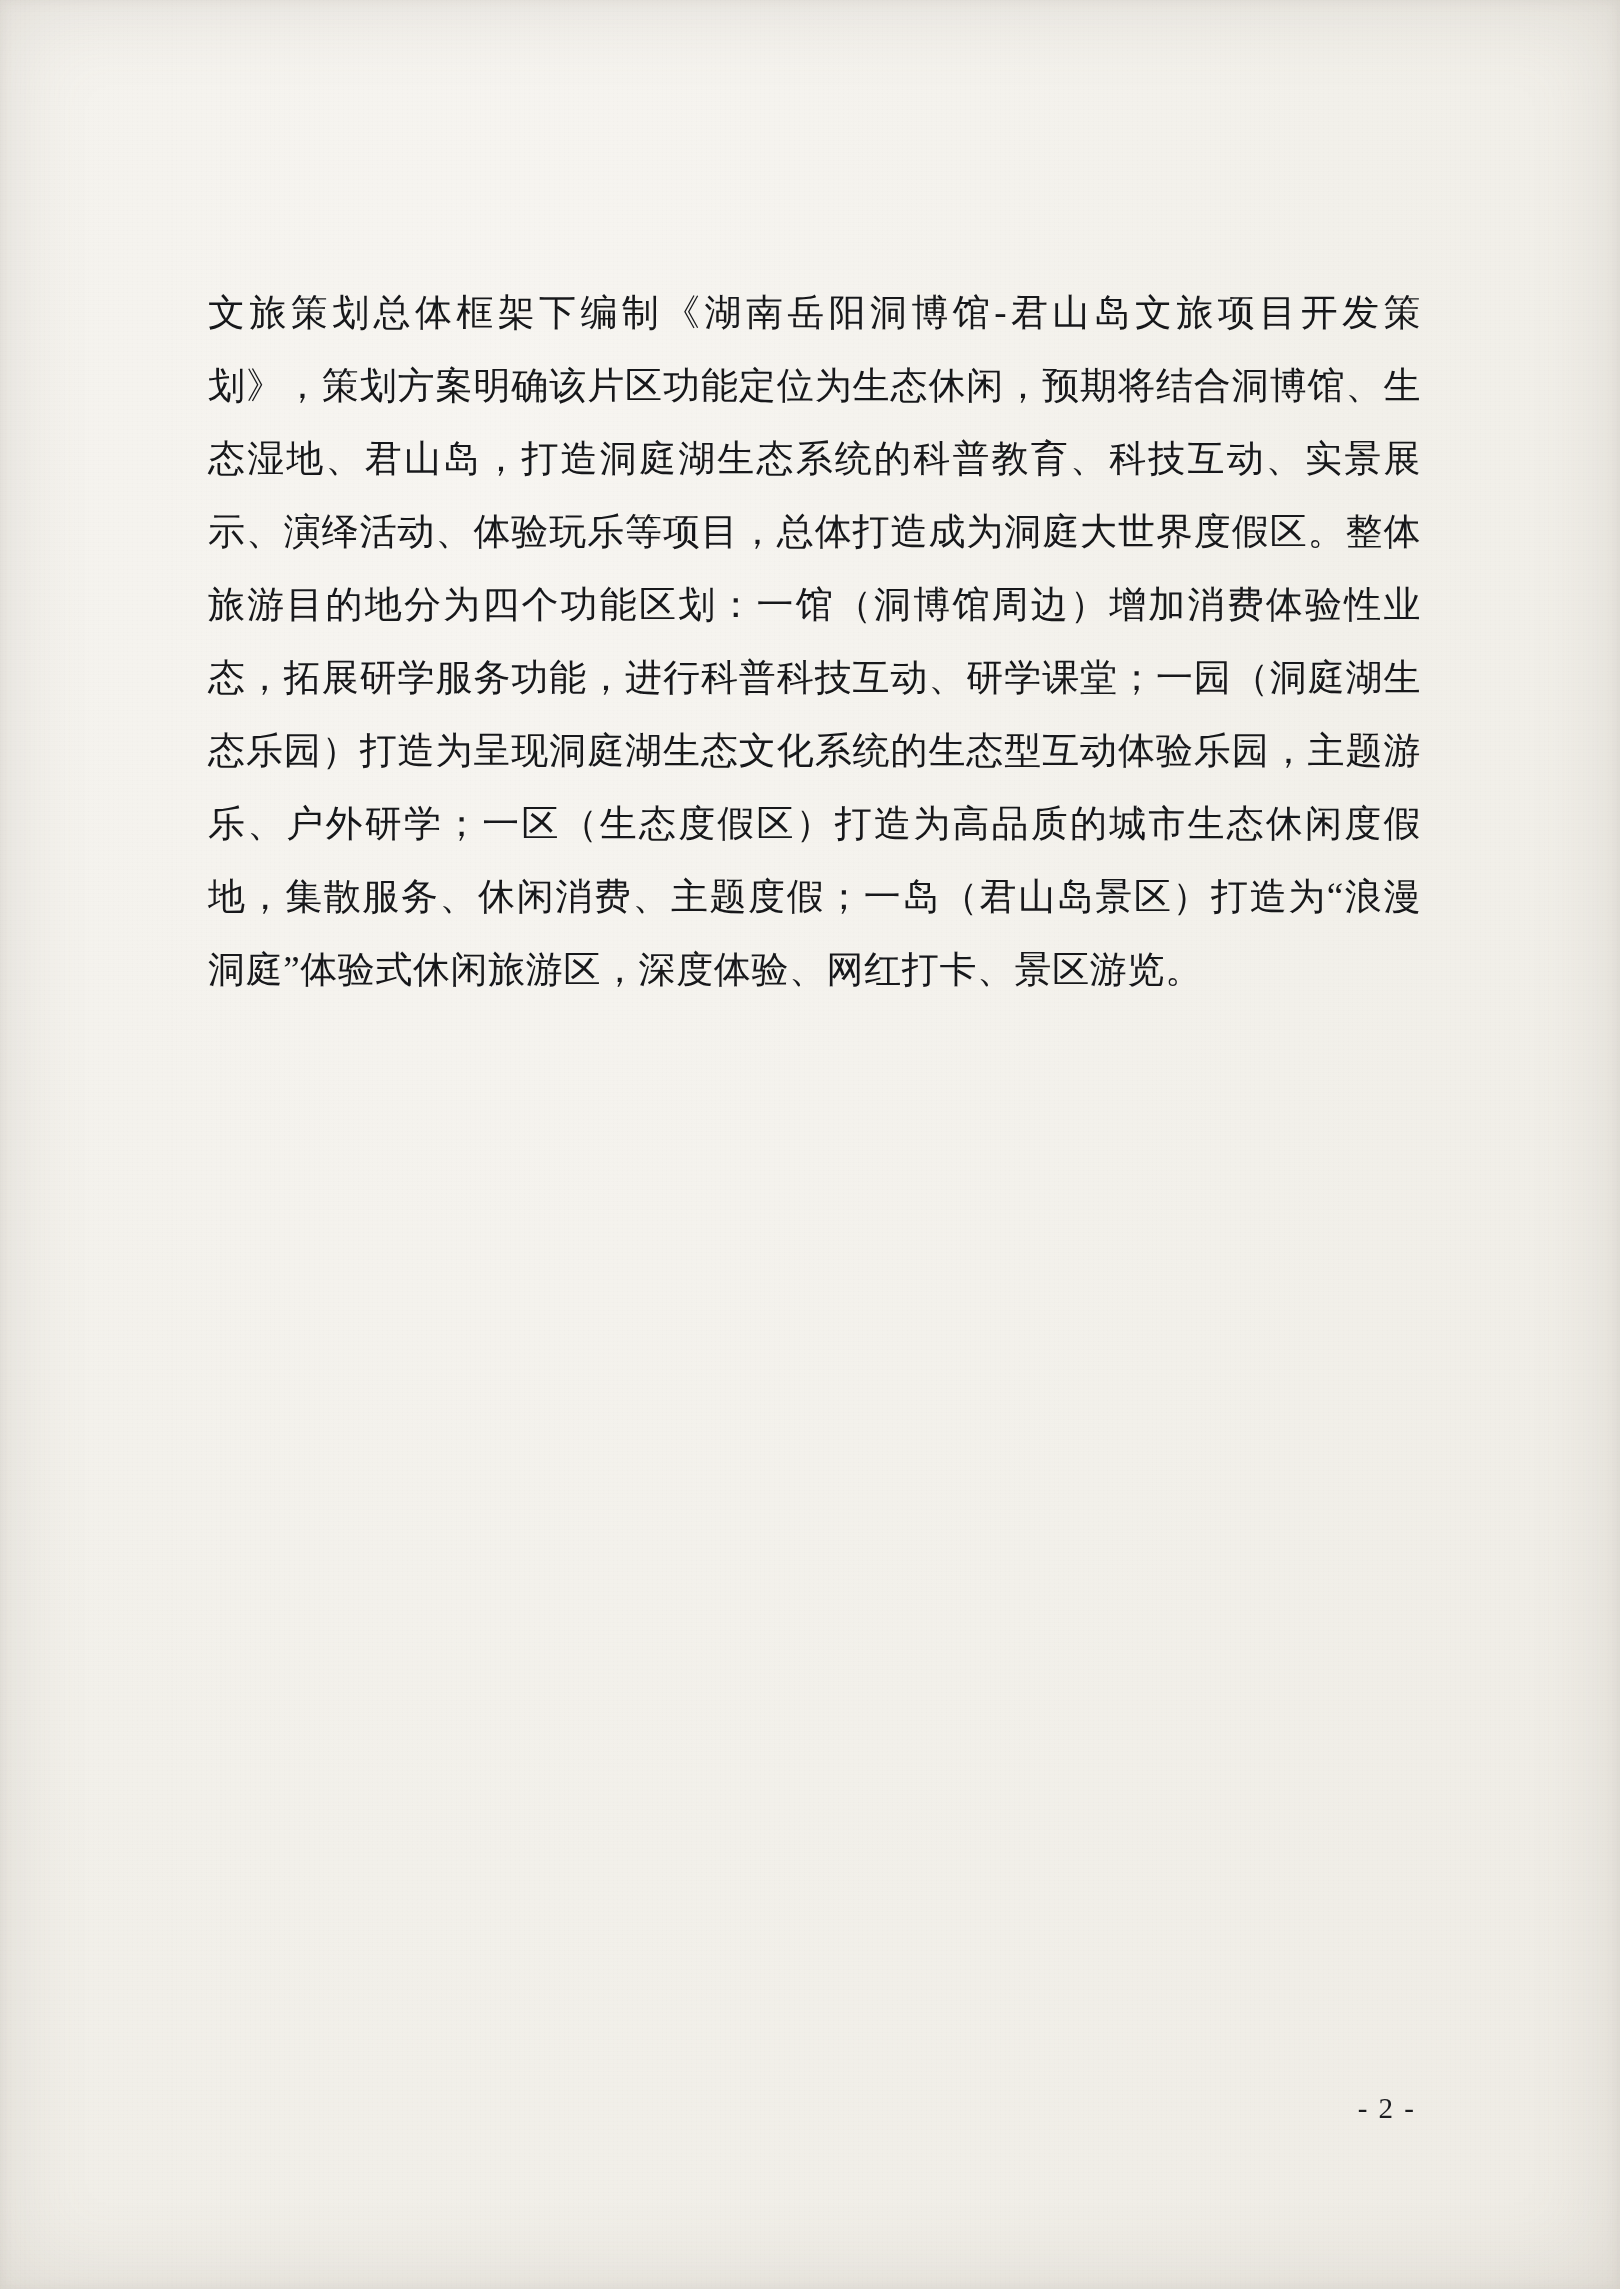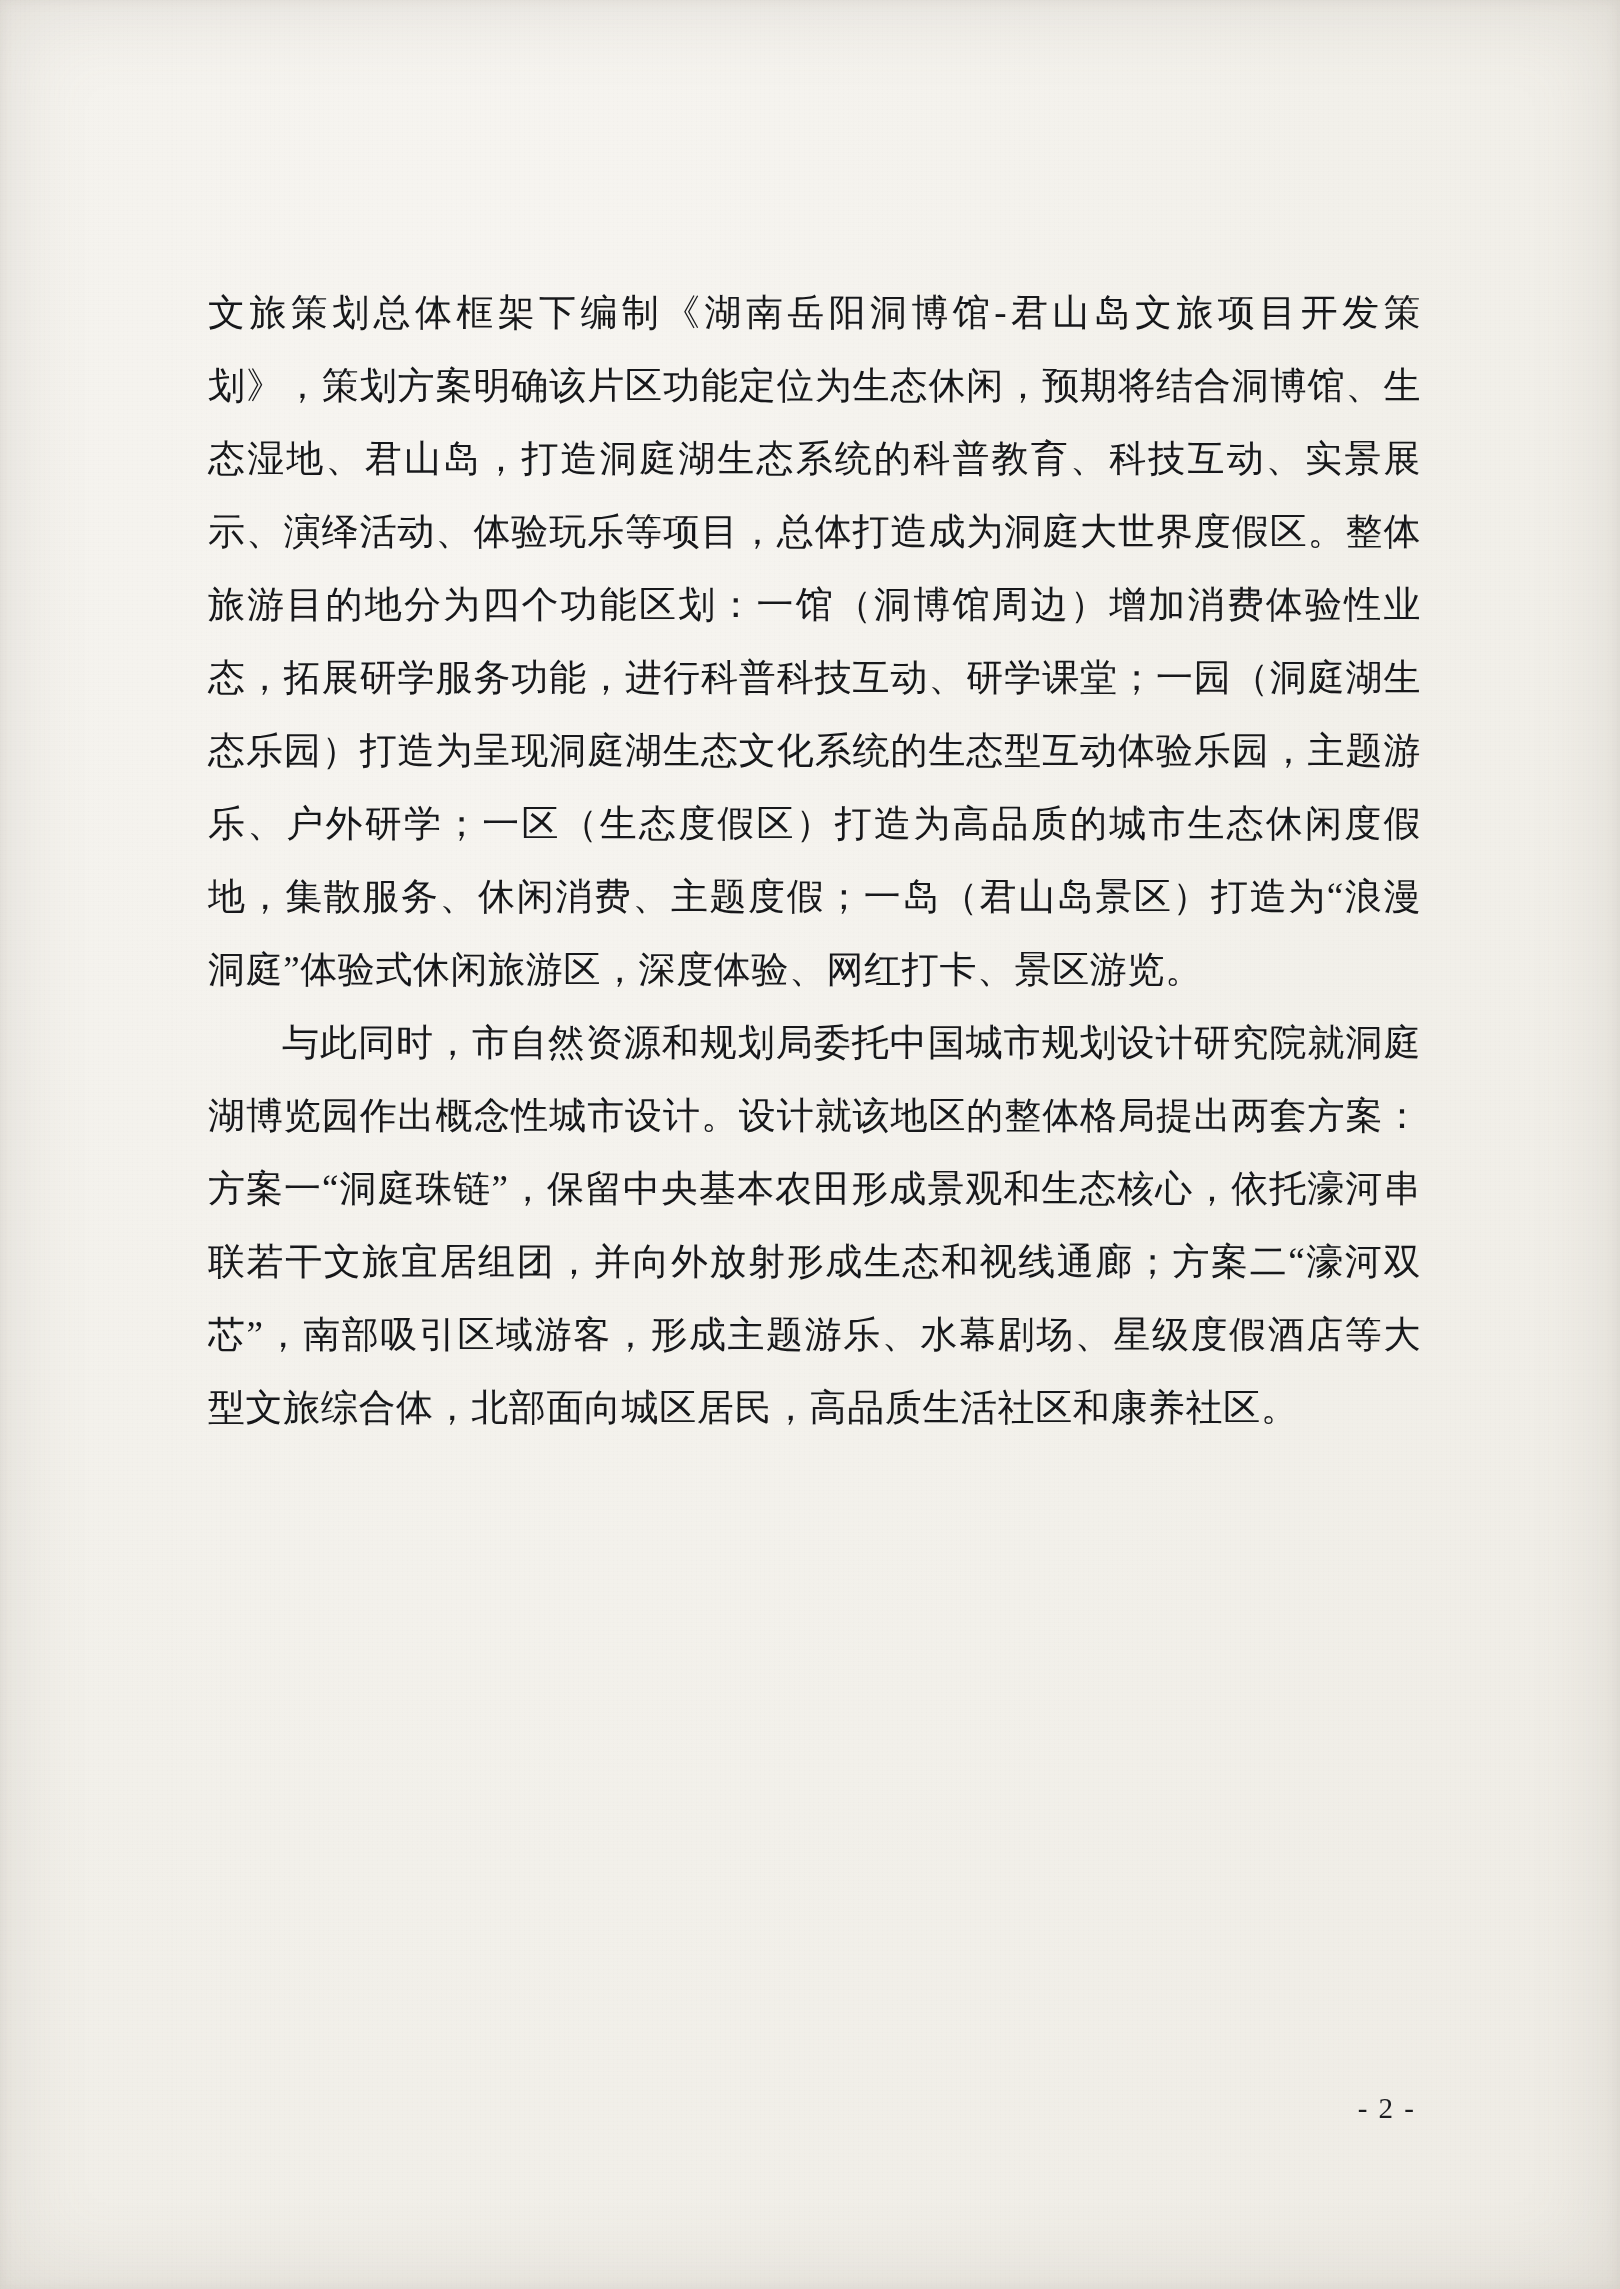"与此同时，市自然资源和规划局委托中国城市规划设计研究院就洞庭湖博览园作出概念性城" p.para { html: <p>与此同时，市自然资源和规划局委托中国城市规划设计研究院就洞庭湖博览园作出概念性城市设计。设计就该地区的整体格局提出两套方案：方案一“洞庭珠链”，保留中央基本农田形成景观和生态核心，依托濠河串联若干文旅宜居组团，并向外放射形成生态和视线通廊；方案二“濠河双芯”，南部吸引区域游客，形成主题游乐、水幕剧场、星级度假酒店等大型文旅综合体，北部面向城区居民，高品质生活社区和康养社区。</p> -> none }
